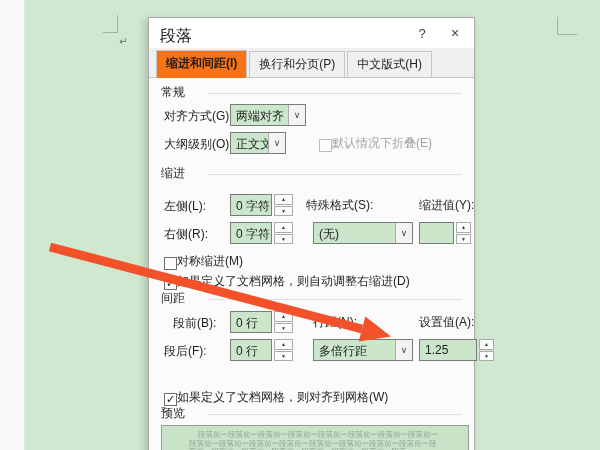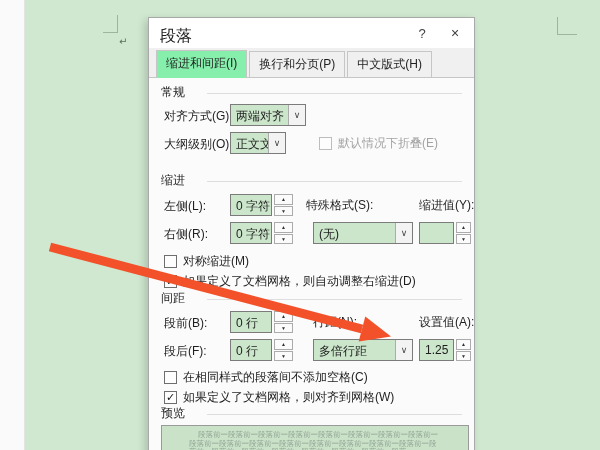"缩进和间距(I)" .tab.active { background: #86efac -> #f97316; font-weight: none -> bold }
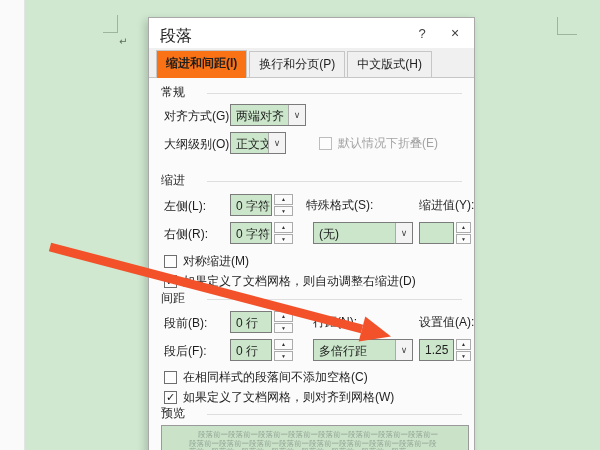"默认情况下折叠(E)" .check-row { align-items: center -> flex-end; gap: 6px -> 0 }
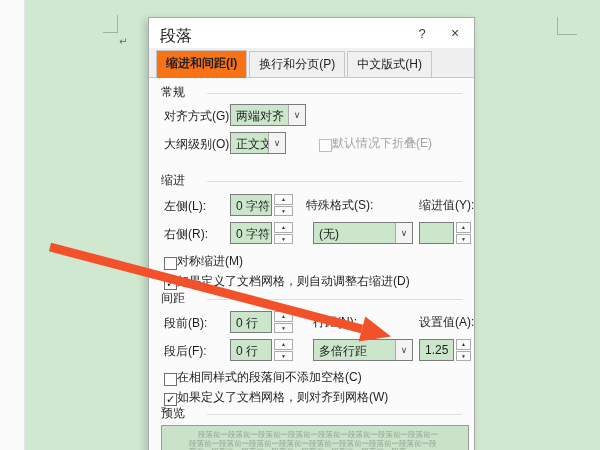"缩进" div.group-hdr { top: 94px -> 87px }
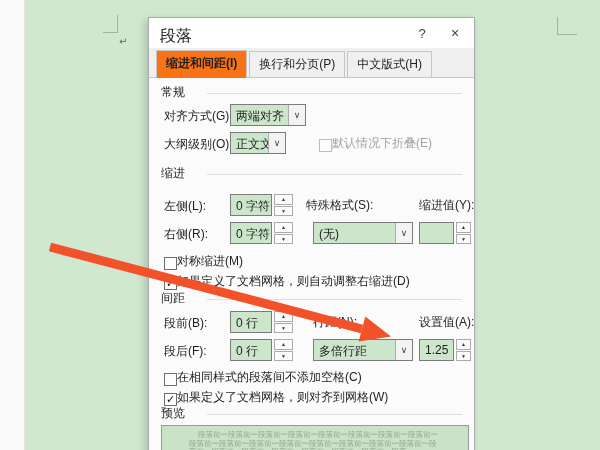"段前(B):" span.lbl { left: 15px -> 24px }
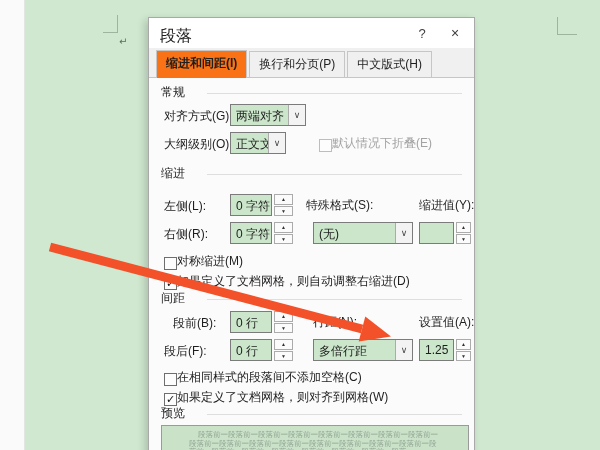"1.25" span.field { width: 35px -> 58px }
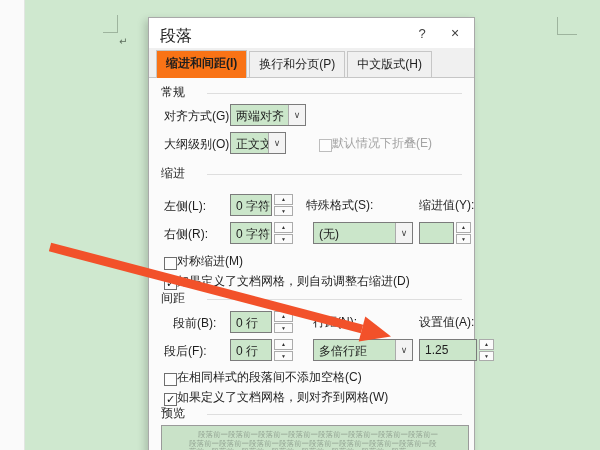"在相同样式的段落间不添加空格(C)" div.check-row { html: <div> <span></span> <span>在相同样式的段落间不添加空格(C)</span> </div> -> none }
